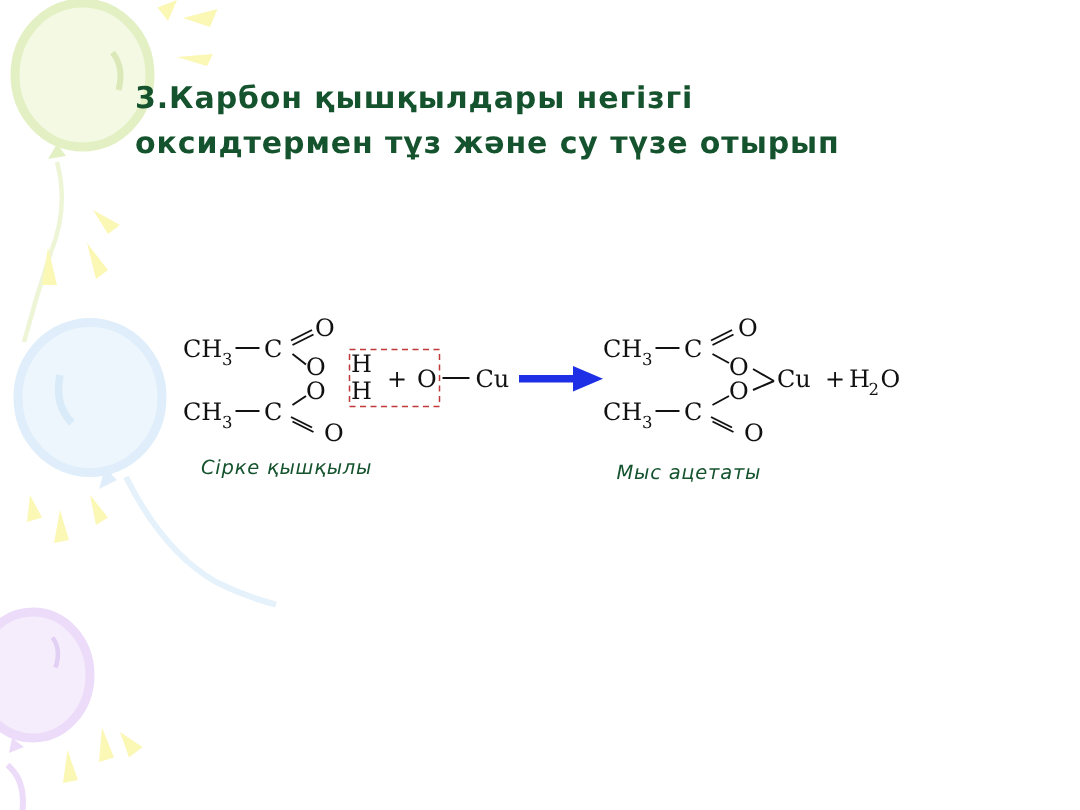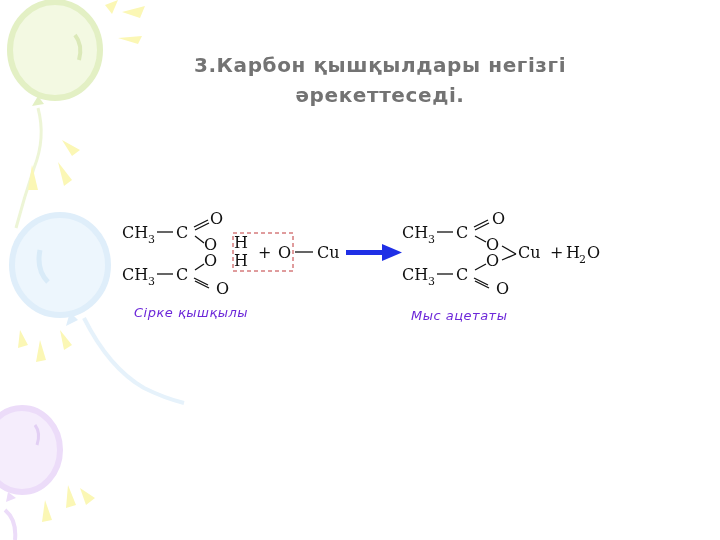"3.Карбон қышқылдары негізгі" .title { color: #737373 -> #14532d; text-align: center -> none }
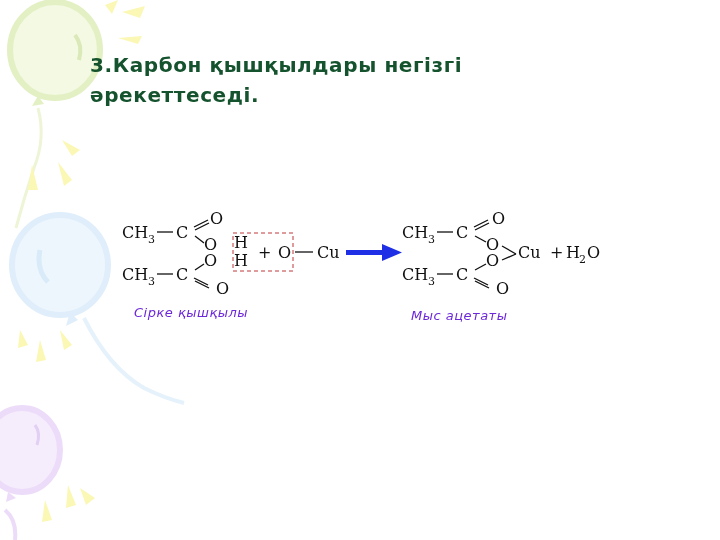"оксидтермен тұз және су түзе" span { html: none -> <span>оксидтермен тұз және су түзе отырып</span> }
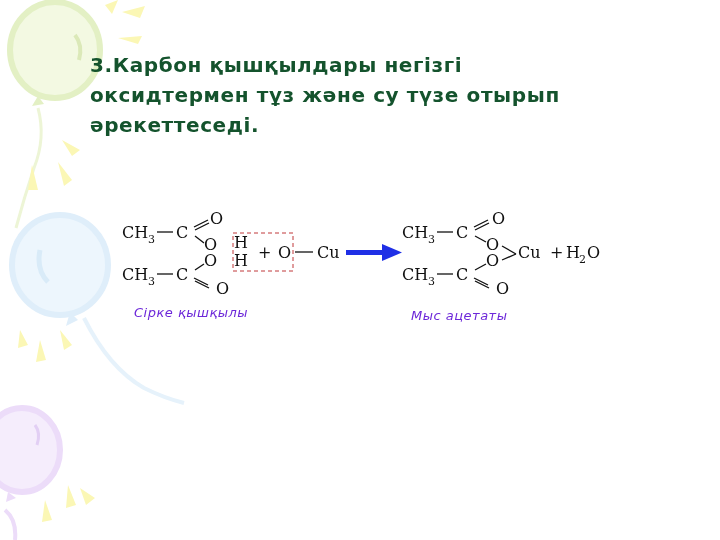"әрекеттеседі." span { html: <span>әрекеттеседі.</span> -> none }
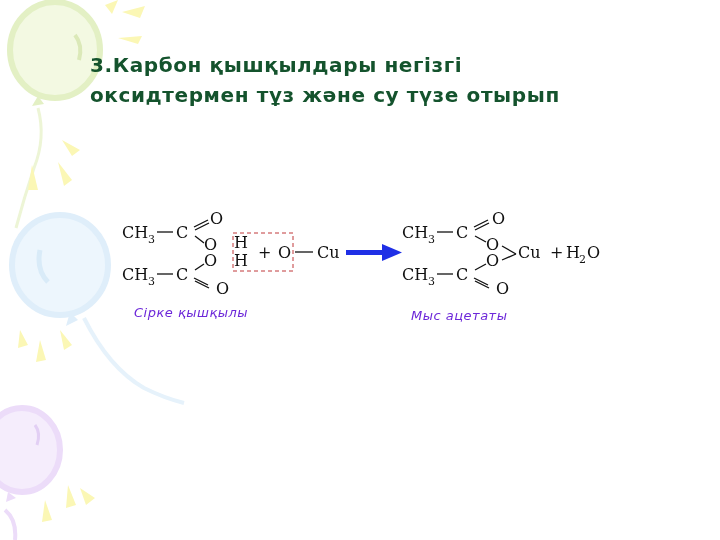"Сірке қышқылы" .caption { color: #6d28d9 -> #14532d }
